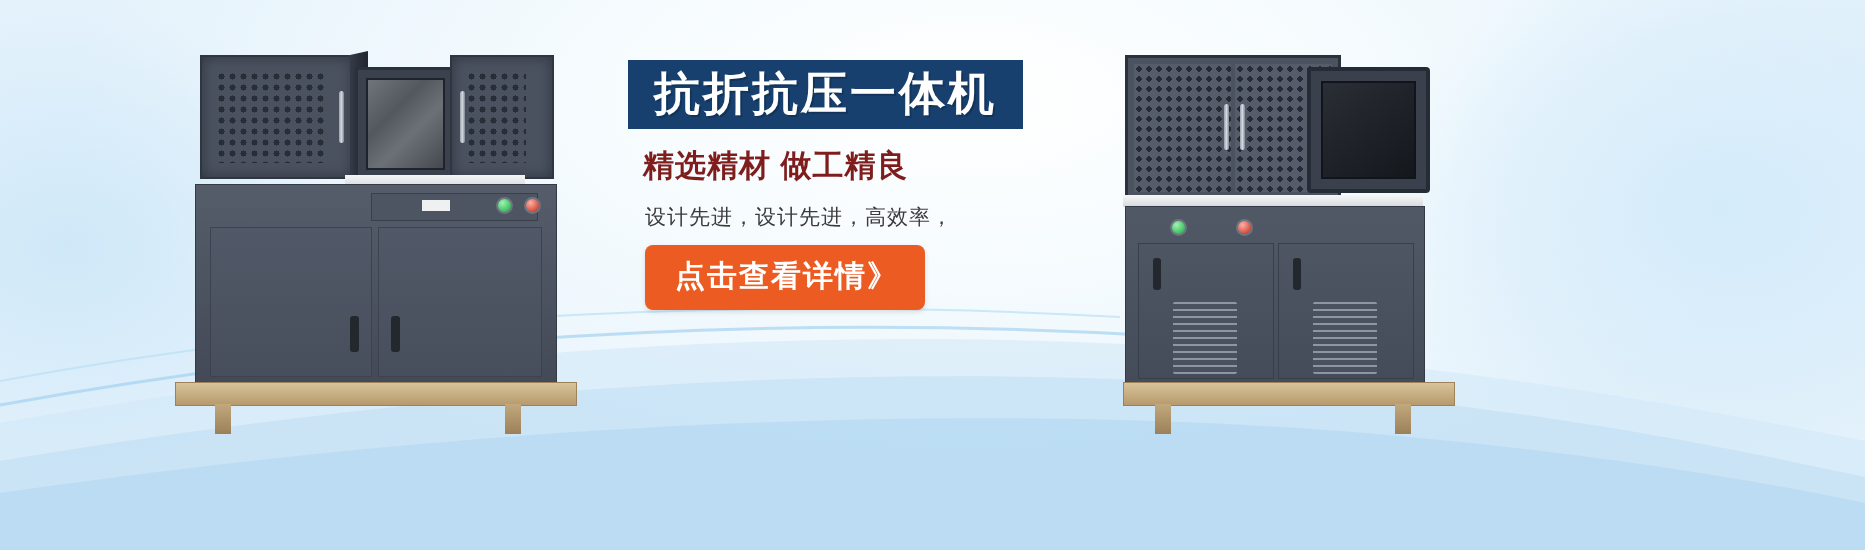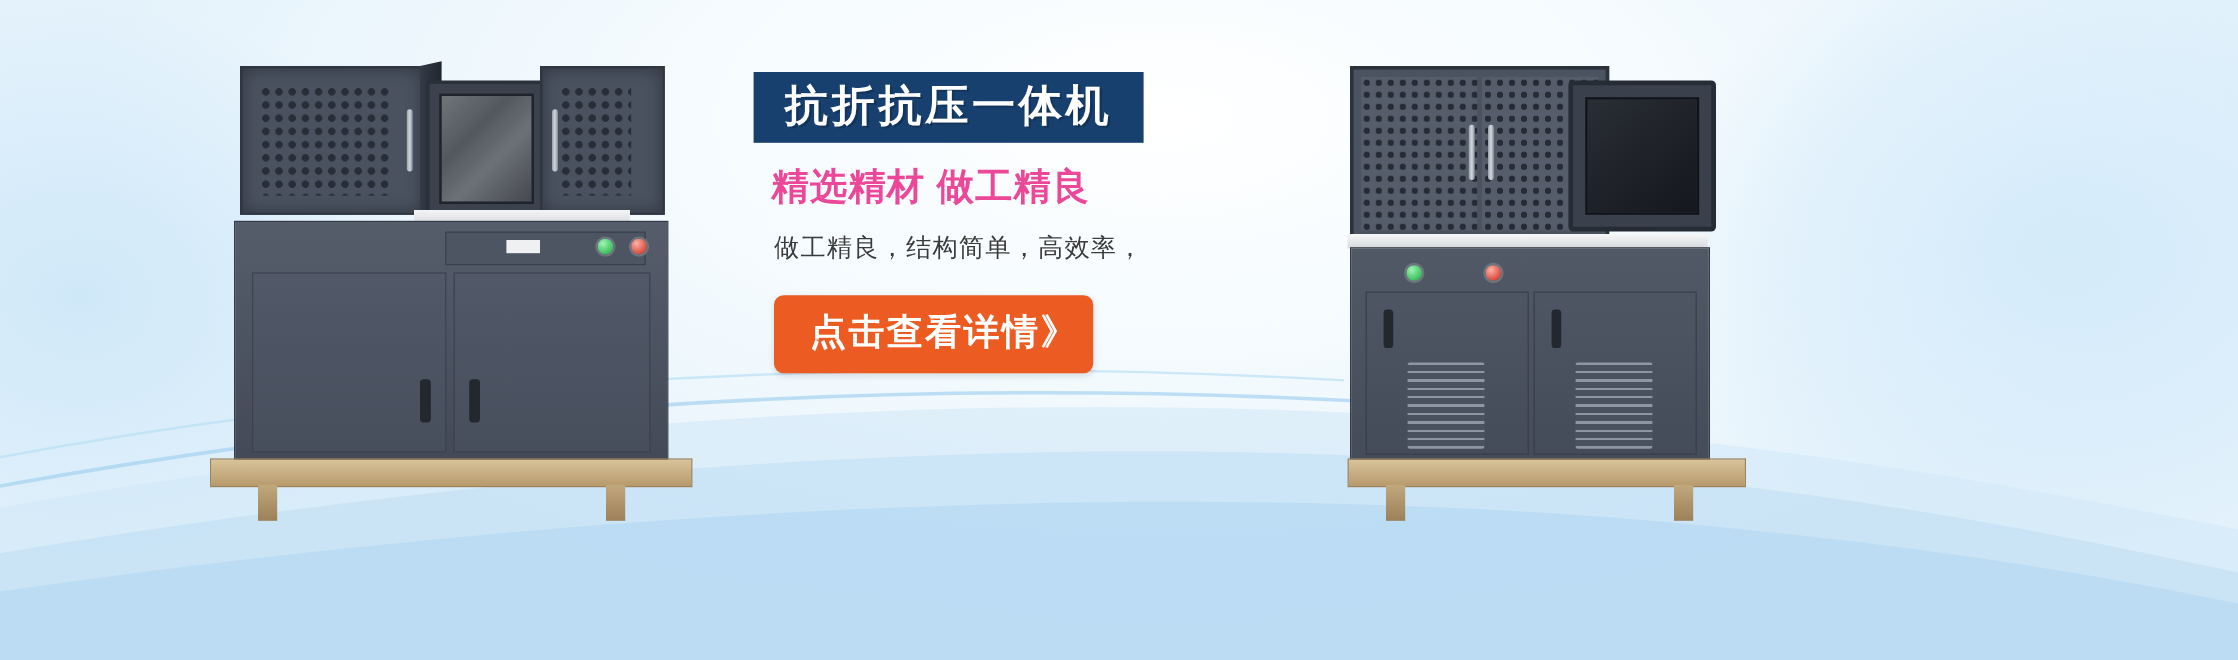"抗折抗压一体机" .headline-text { font-size: 36px -> 46px }
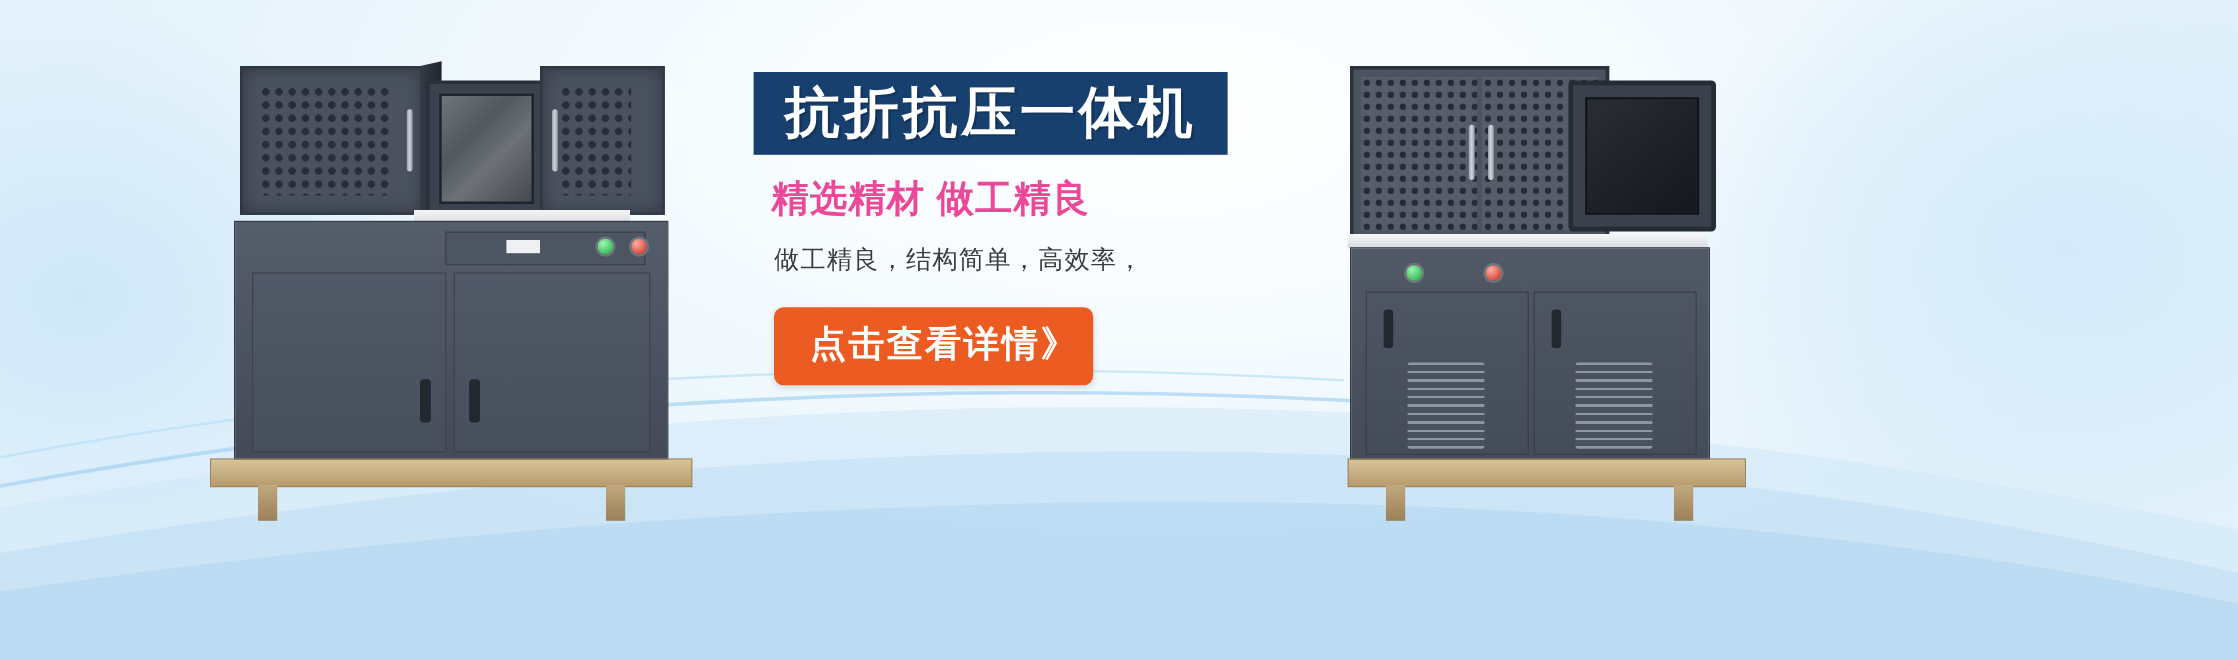"精选精材 做工精良" .sub-orange { color: #ec4899 -> #7f1d1d }
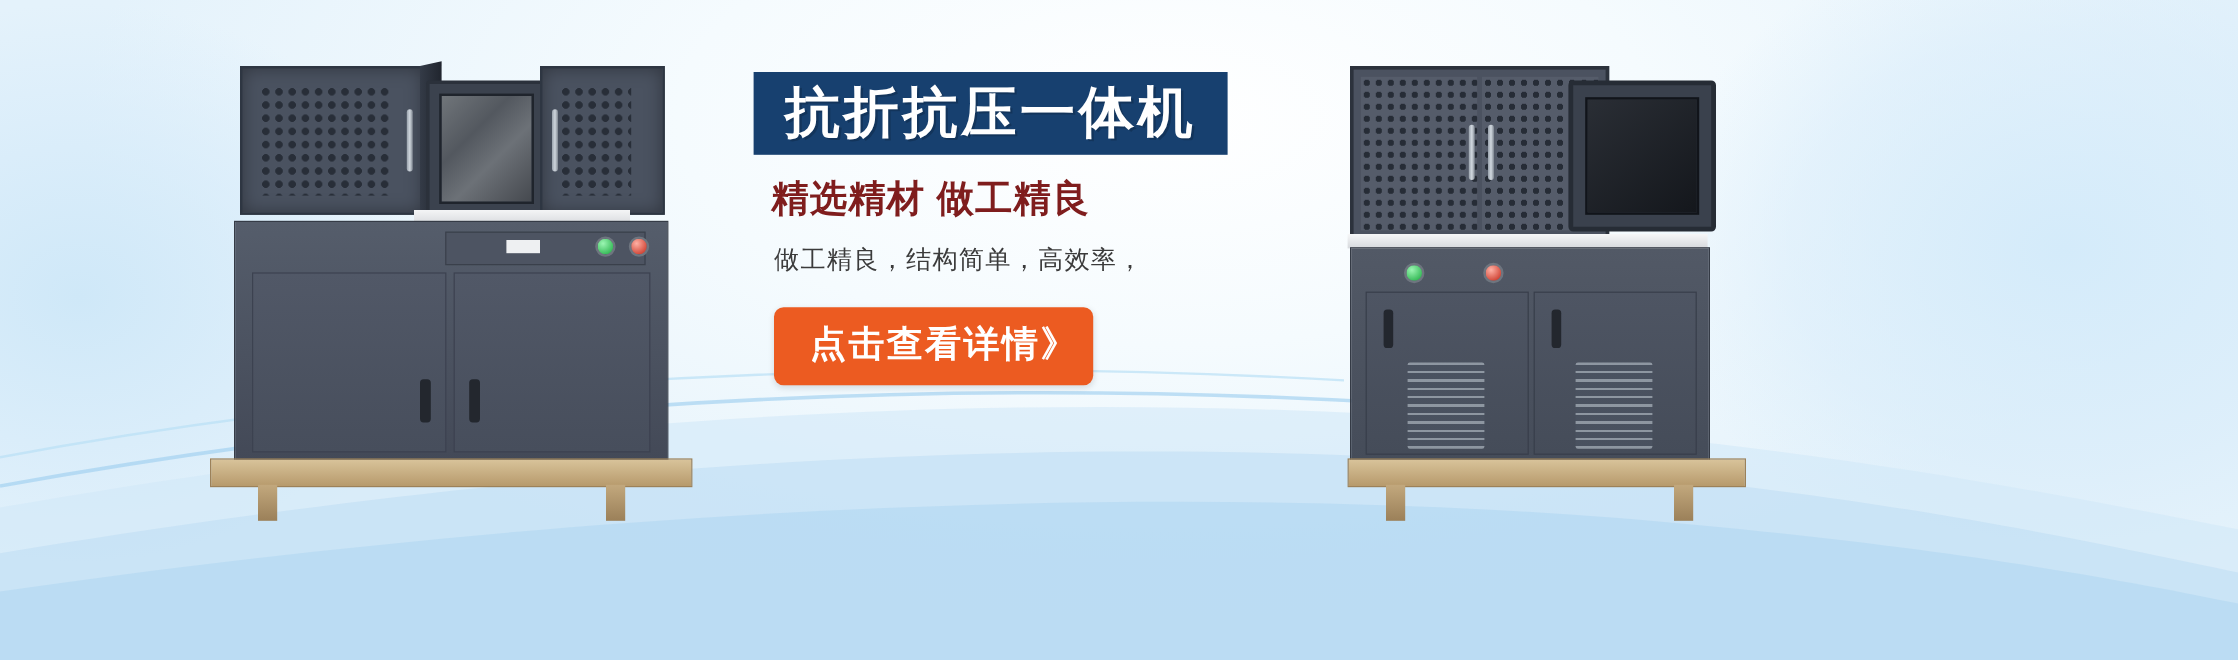"做工精良，结构简单，高效率，" div { text: 做工精良，结构简单 -> 设计先进，设计先进 }
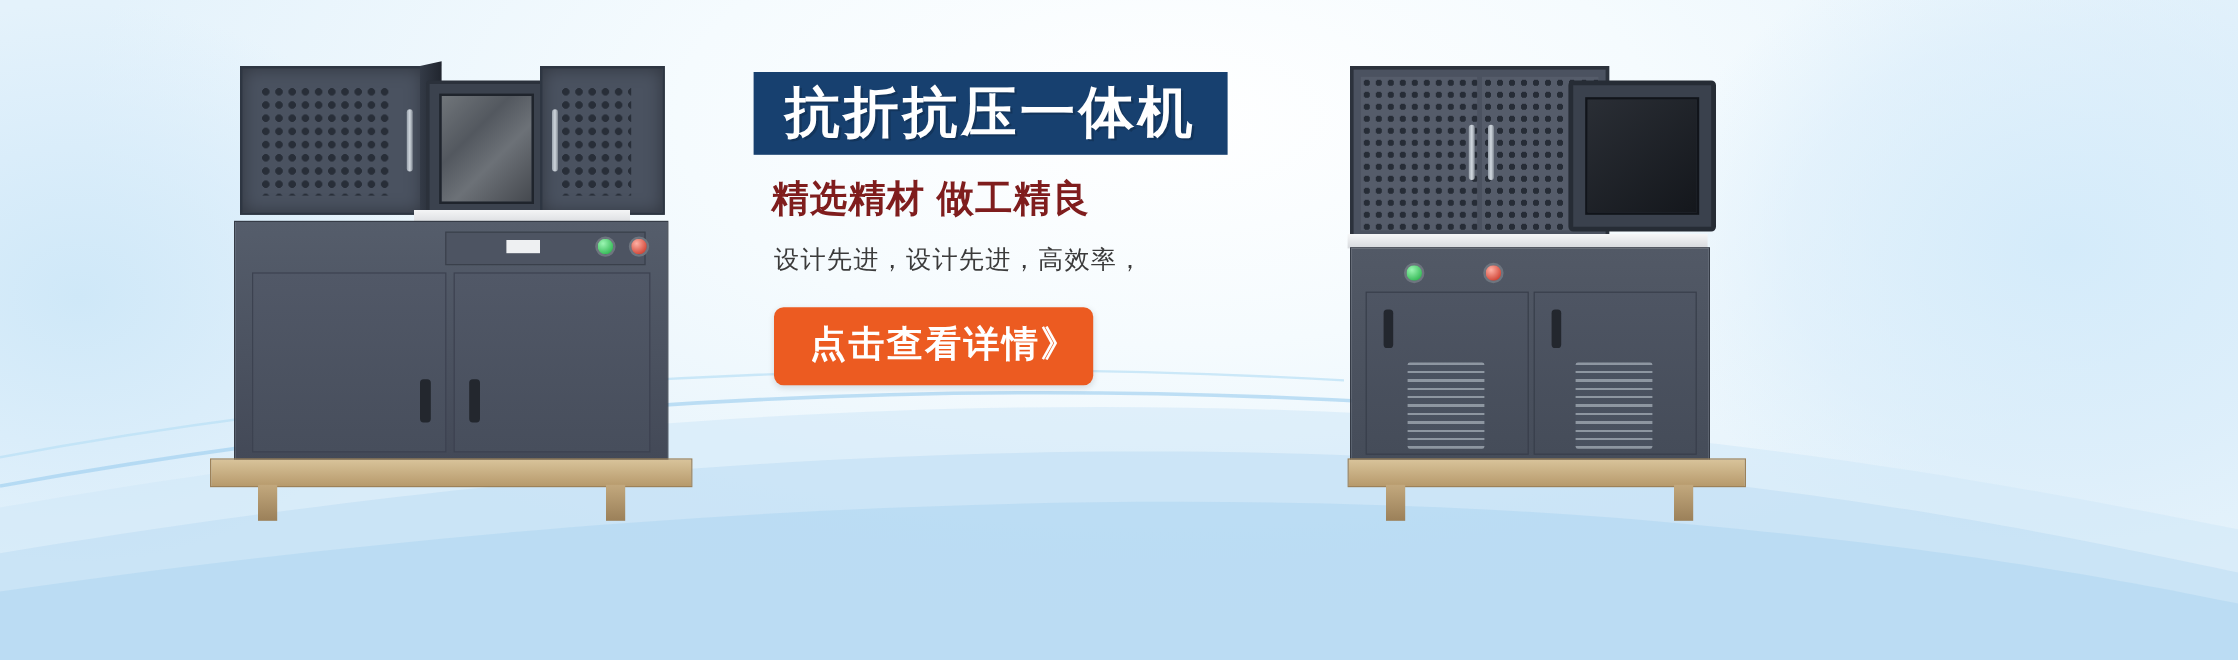"点击查看详情》" .cta { margin: 22px 0 0 30px -> 11px 0 0 30px; padding: 11px 12px 13px 30px -> 11px 26px 13px 30px }
